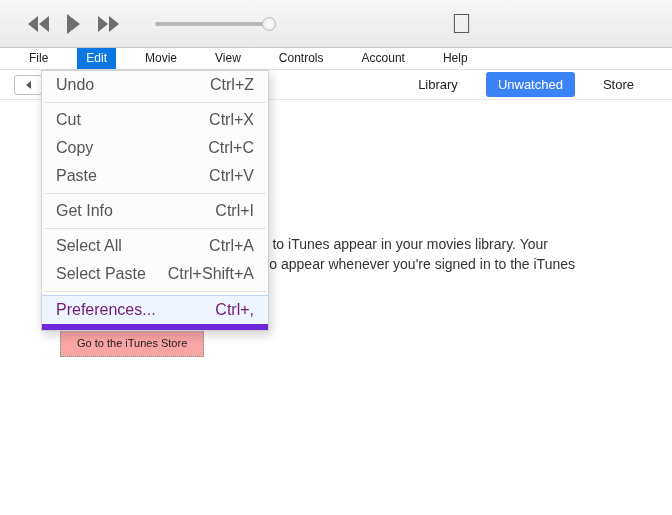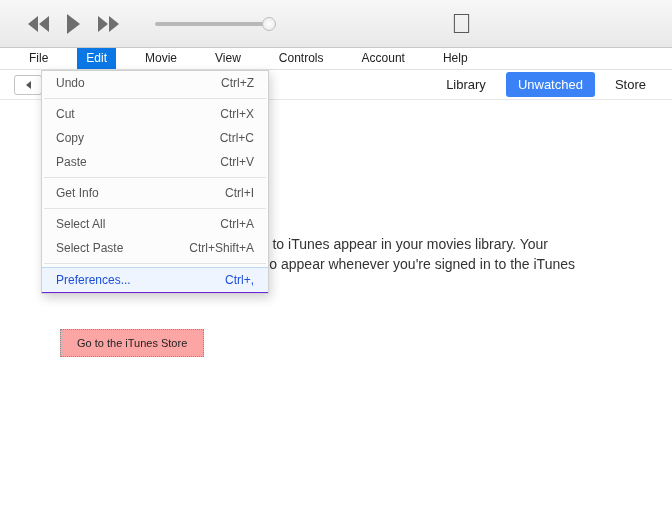"Undo" .dropdown { font-size: 12px -> 16px }
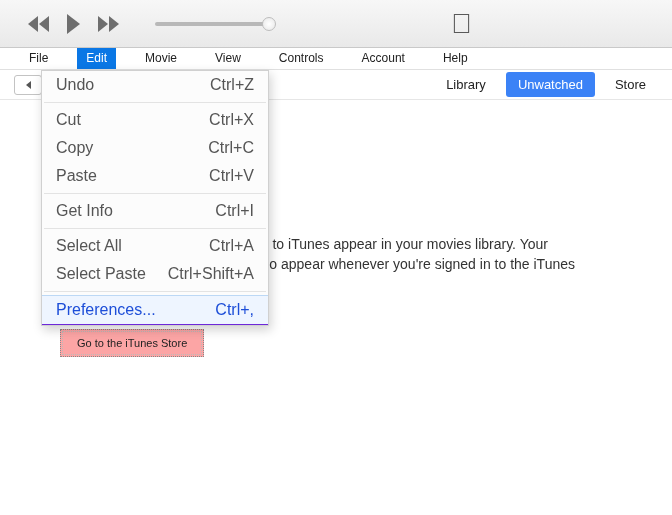"Library" .right-tabs { gap: 8px -> 16px; padding-right: 14px -> 26px }
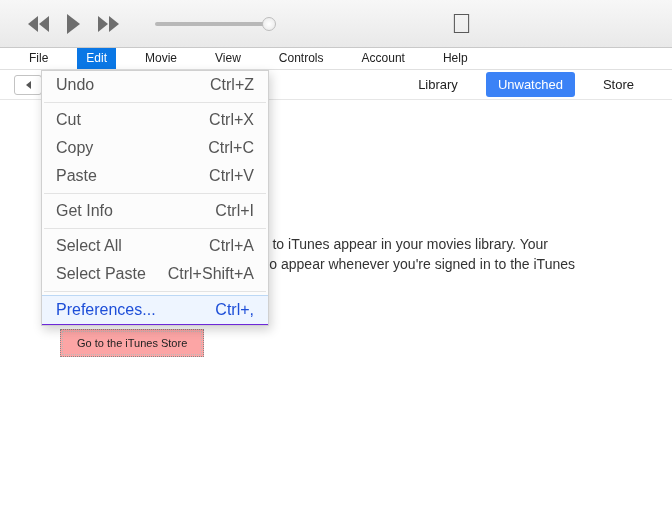"Preferences..." .dropdown .row.hovered { border-bottom: 1px solid #6d28d9 -> 6px solid #6d28d9; color: #1d4ed8 -> #701a75 }
